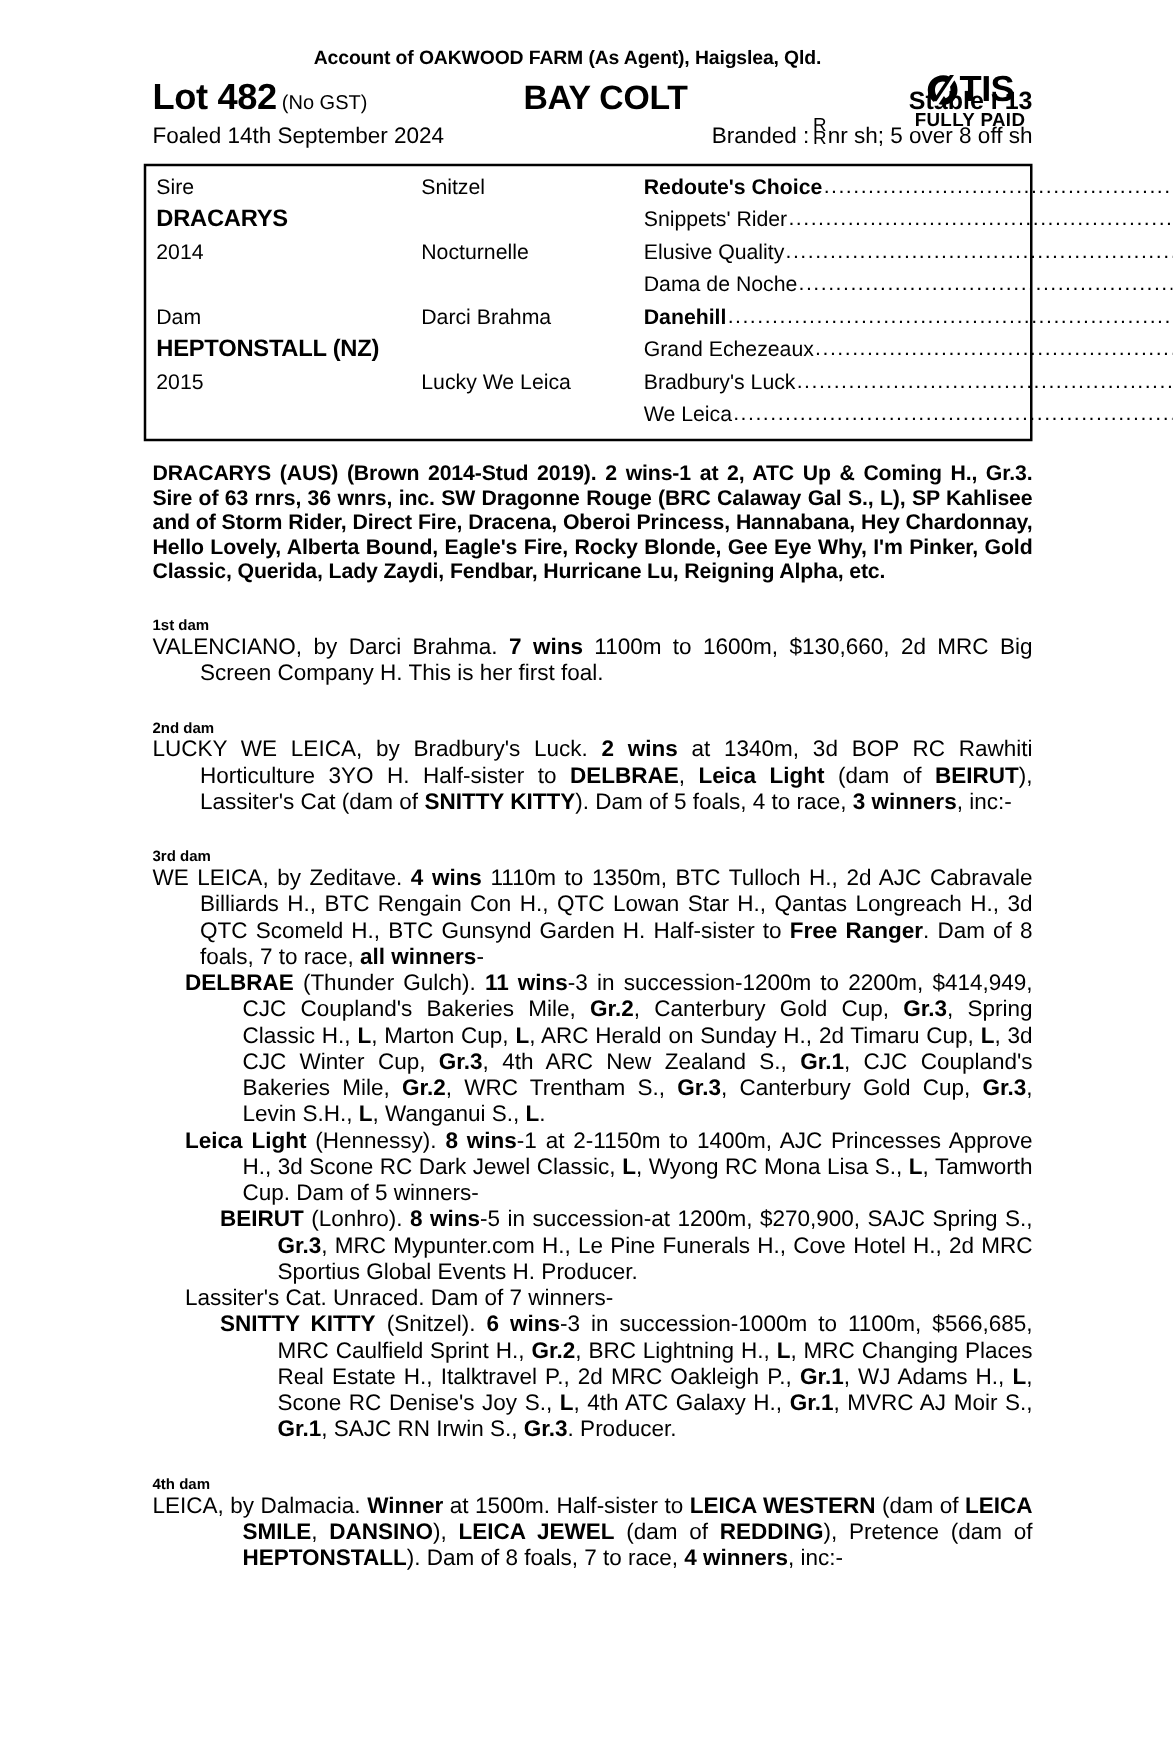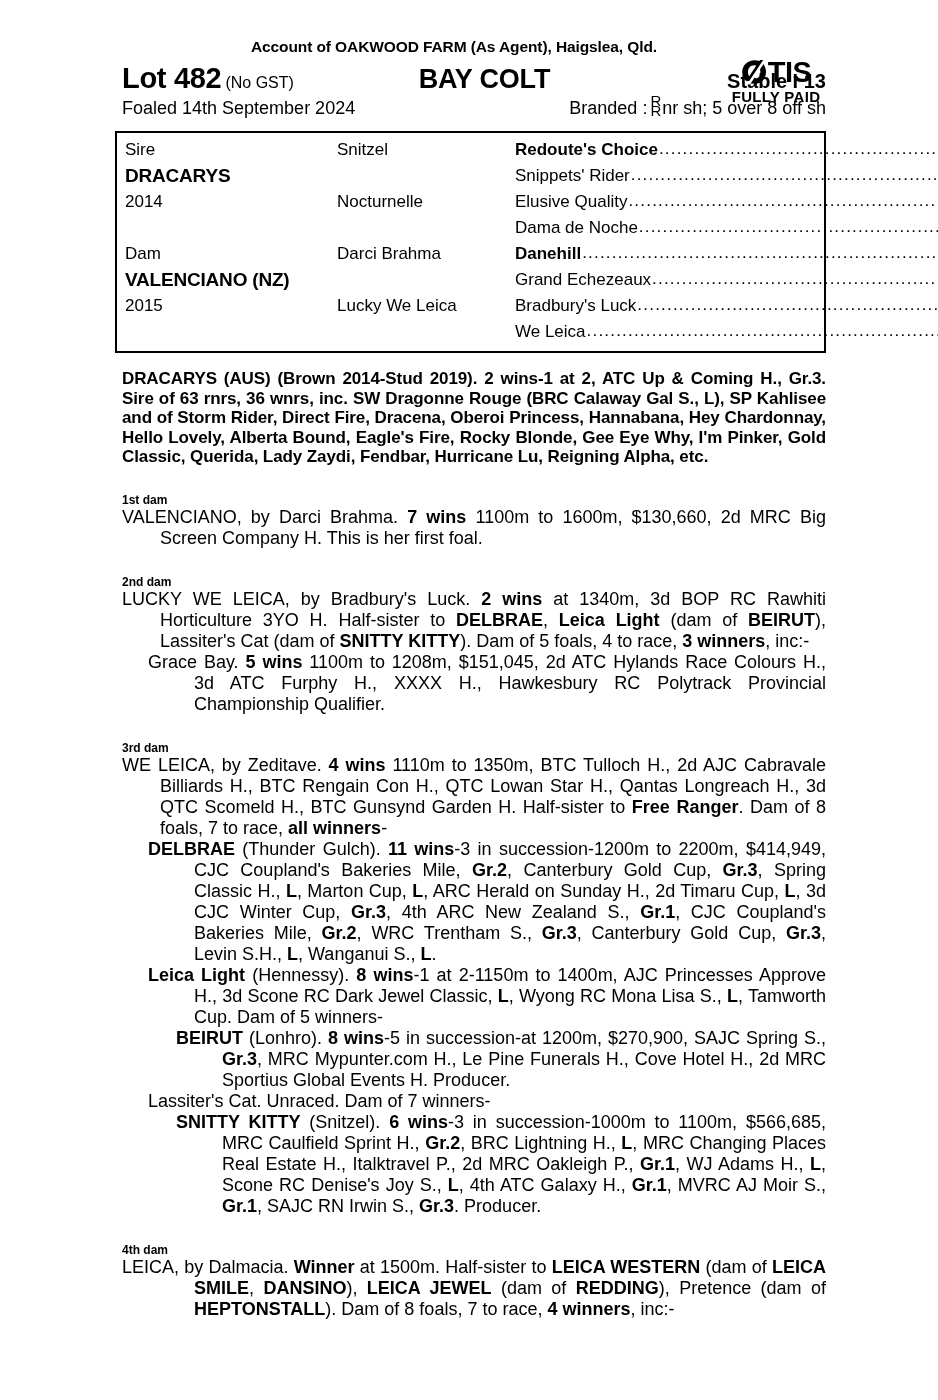"VALENCIANO (NZ)" div.ped-c1 { text: VALENCIANO -> HEPTONSTALL }
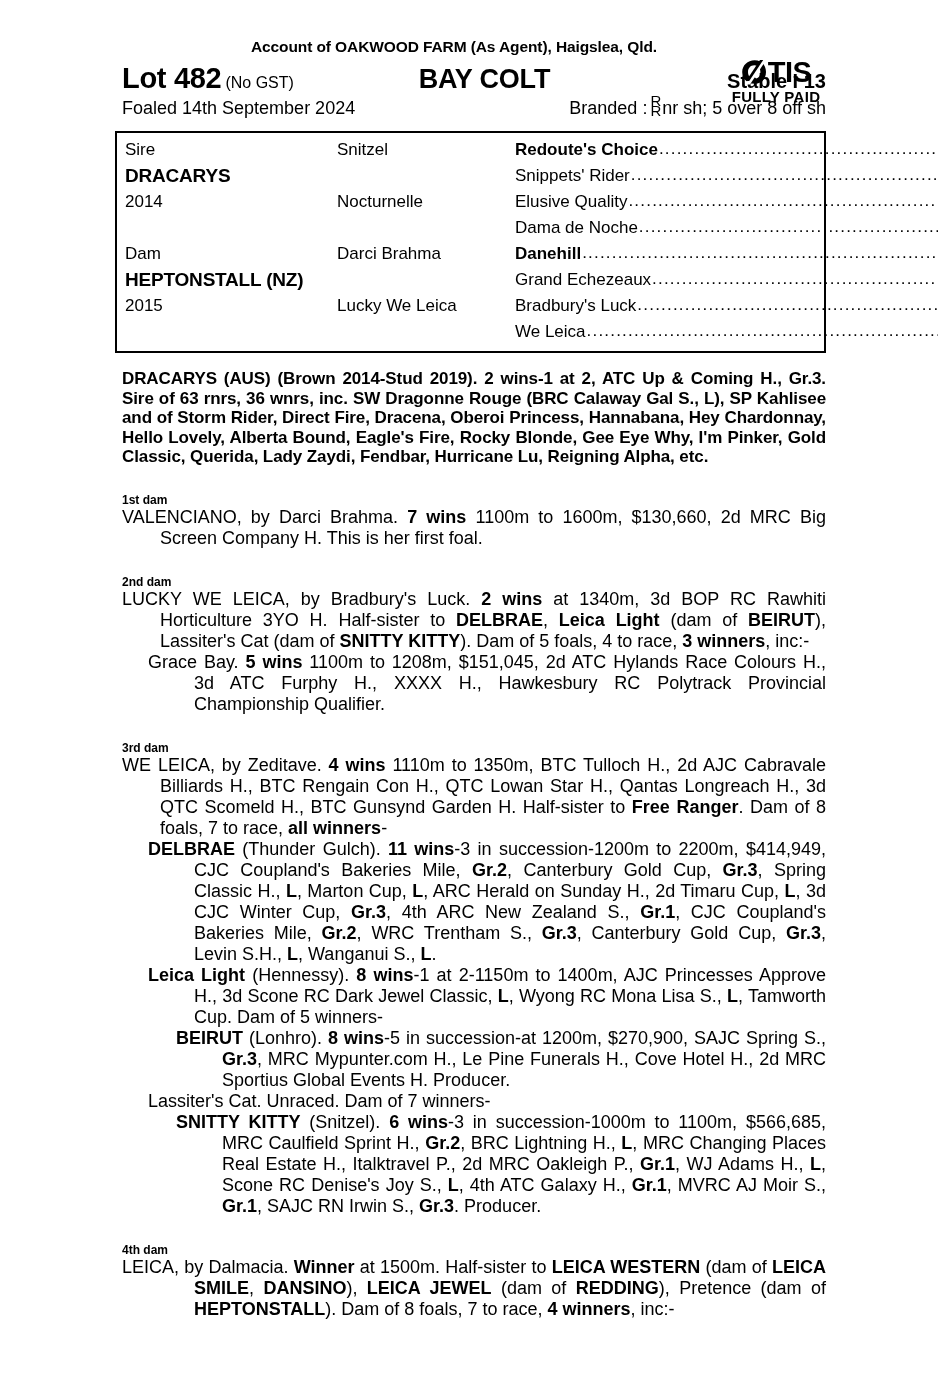"Grace Bay. 5 wins 1100m" div.entry { html: <div><span>Grace Bay. </span><b>5 wins</b><span> 1100m to 1208m, $151,045, 2d ATC Hylands Race Colours H., 3d ATC Furphy H., XXXX H., Hawkesbury RC Polytrack Provincial Championship Qualifier.</span></div> -> none }
